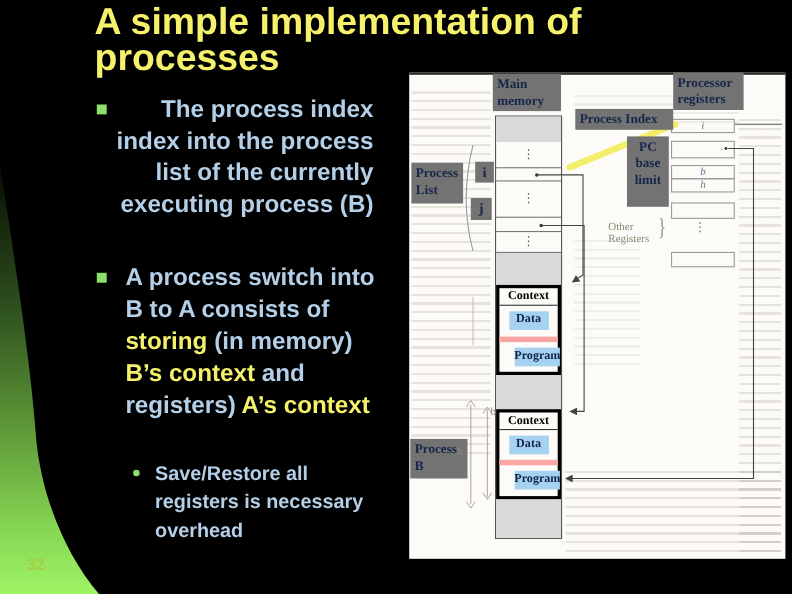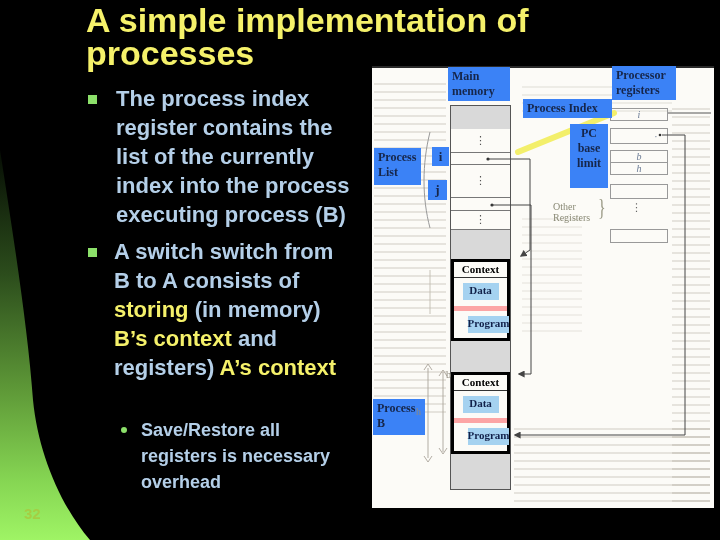"Main memory" .blab { background: #3b82f6 -> #737373 }
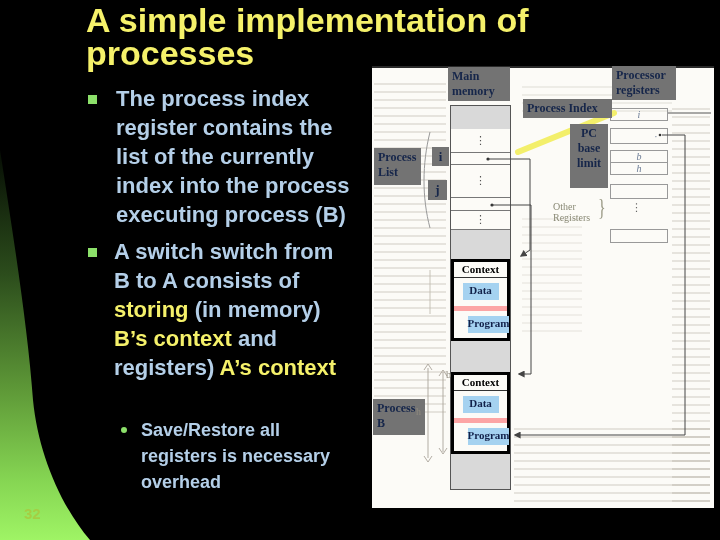"The process index" #b1 { left: 116px -> 106px; text-align: none -> right }
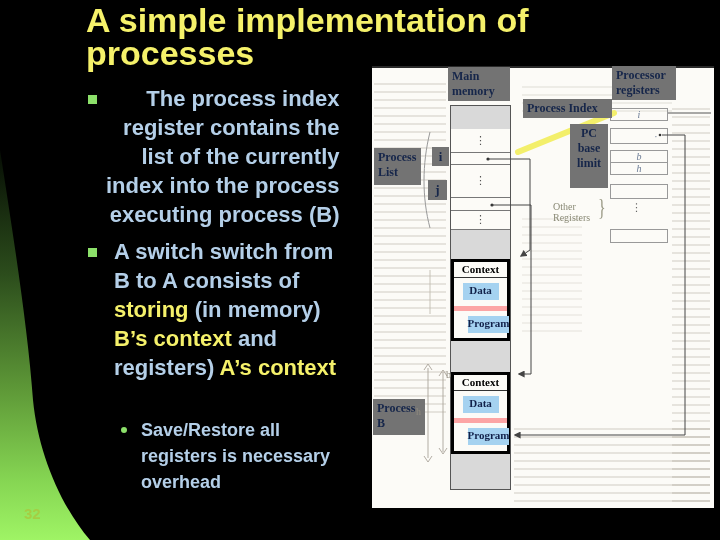"register contains the" div { html: <div>register contains the</div> -> none }
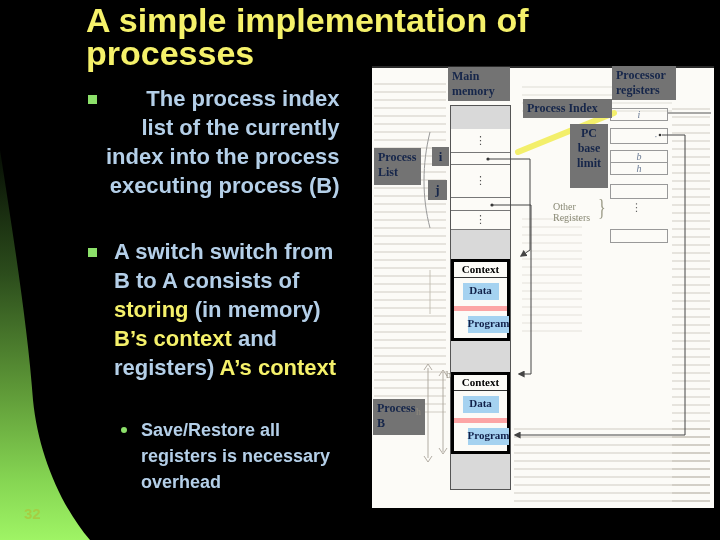"list of the currently" div { order: before "index into the process" -> after "index into the process" }
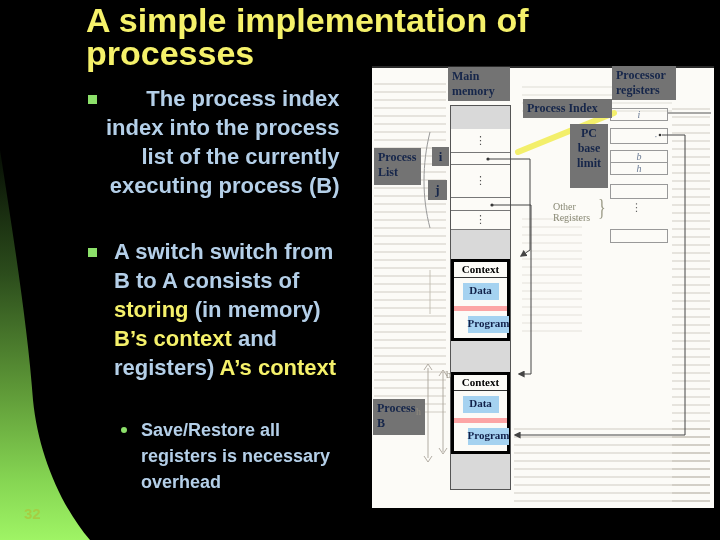"A switch switch from" div { text: switch switch from -> process switch into }
